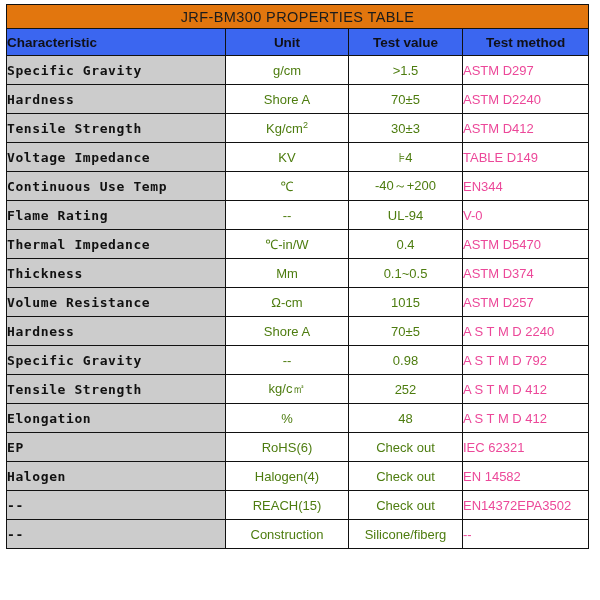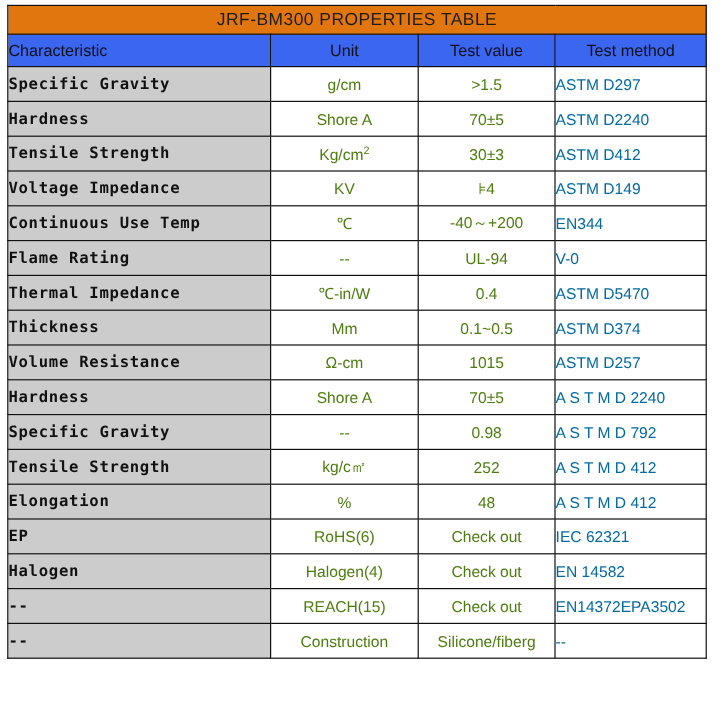"Characteristic" tr.head-row td { font-weight: normal -> bold }
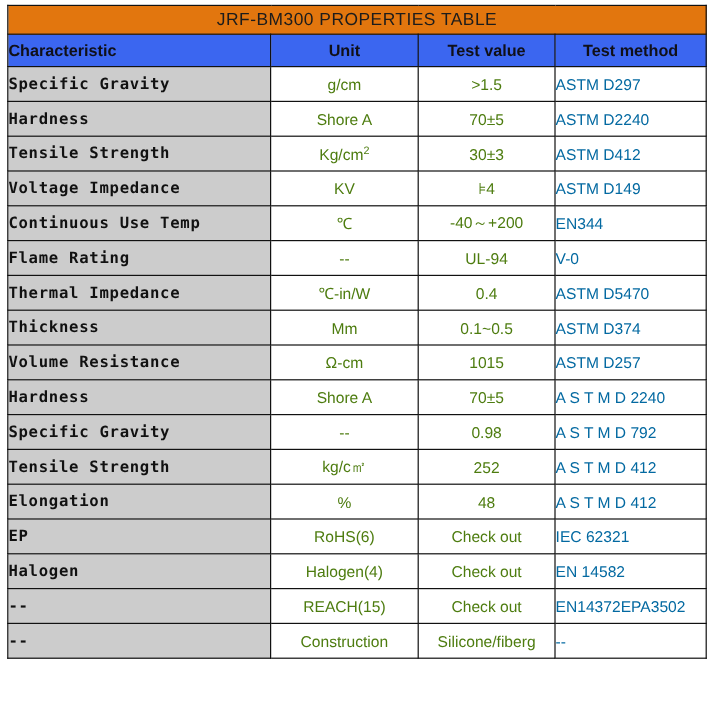"ASTM D297" td.c-meth { color: #0369a1 -> #ec4899 }
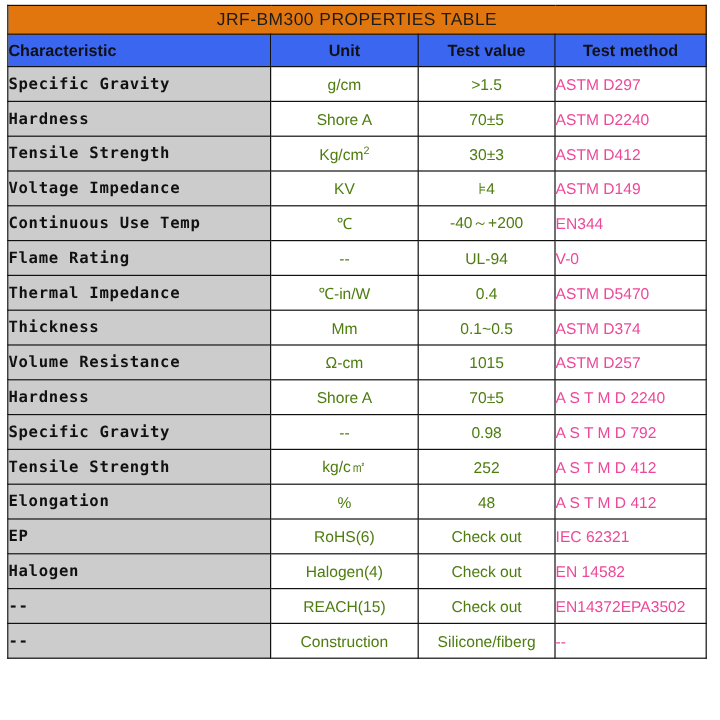"ASTM D149" td.c-meth { text: ASTM -> TABLE }
